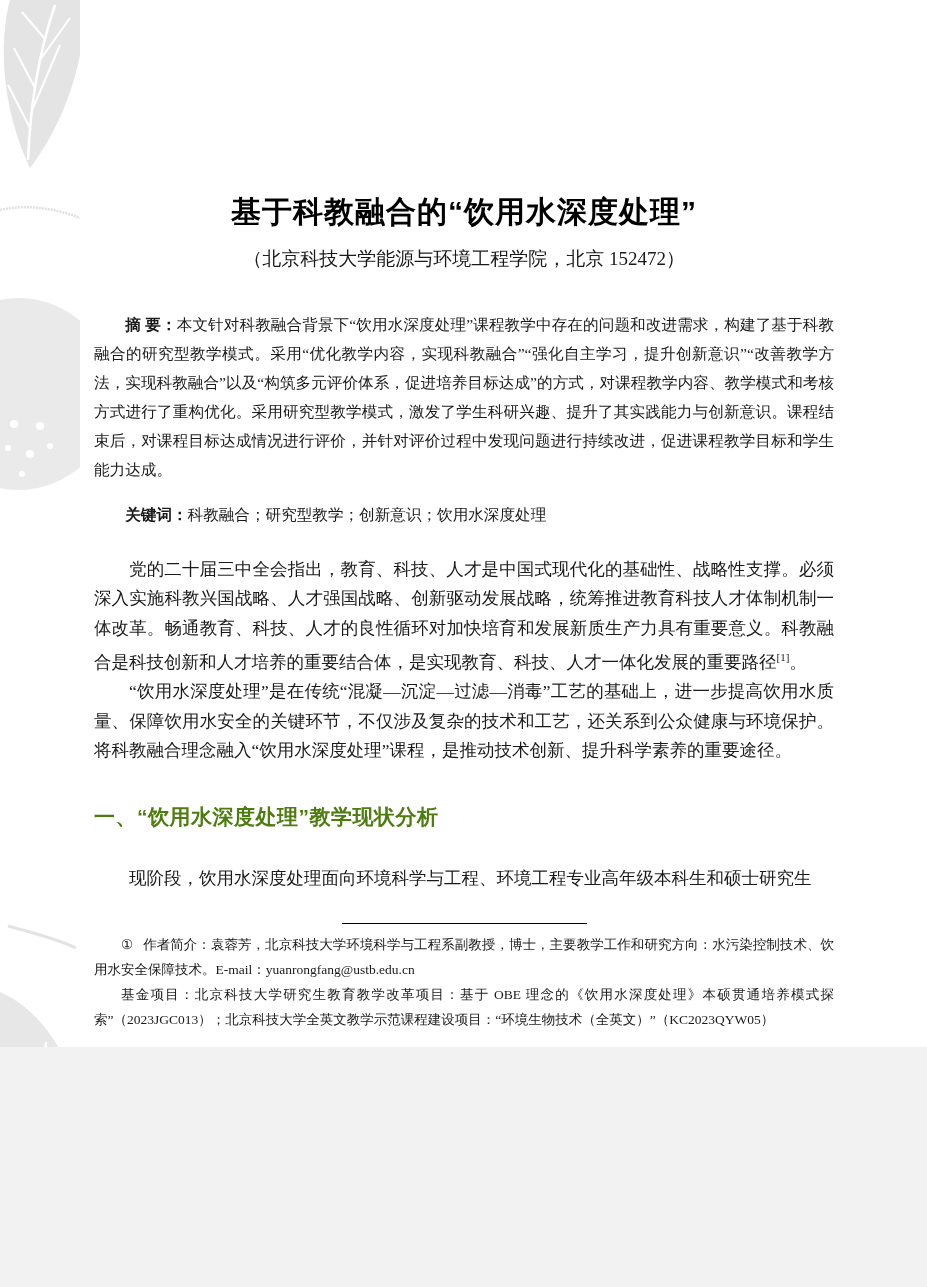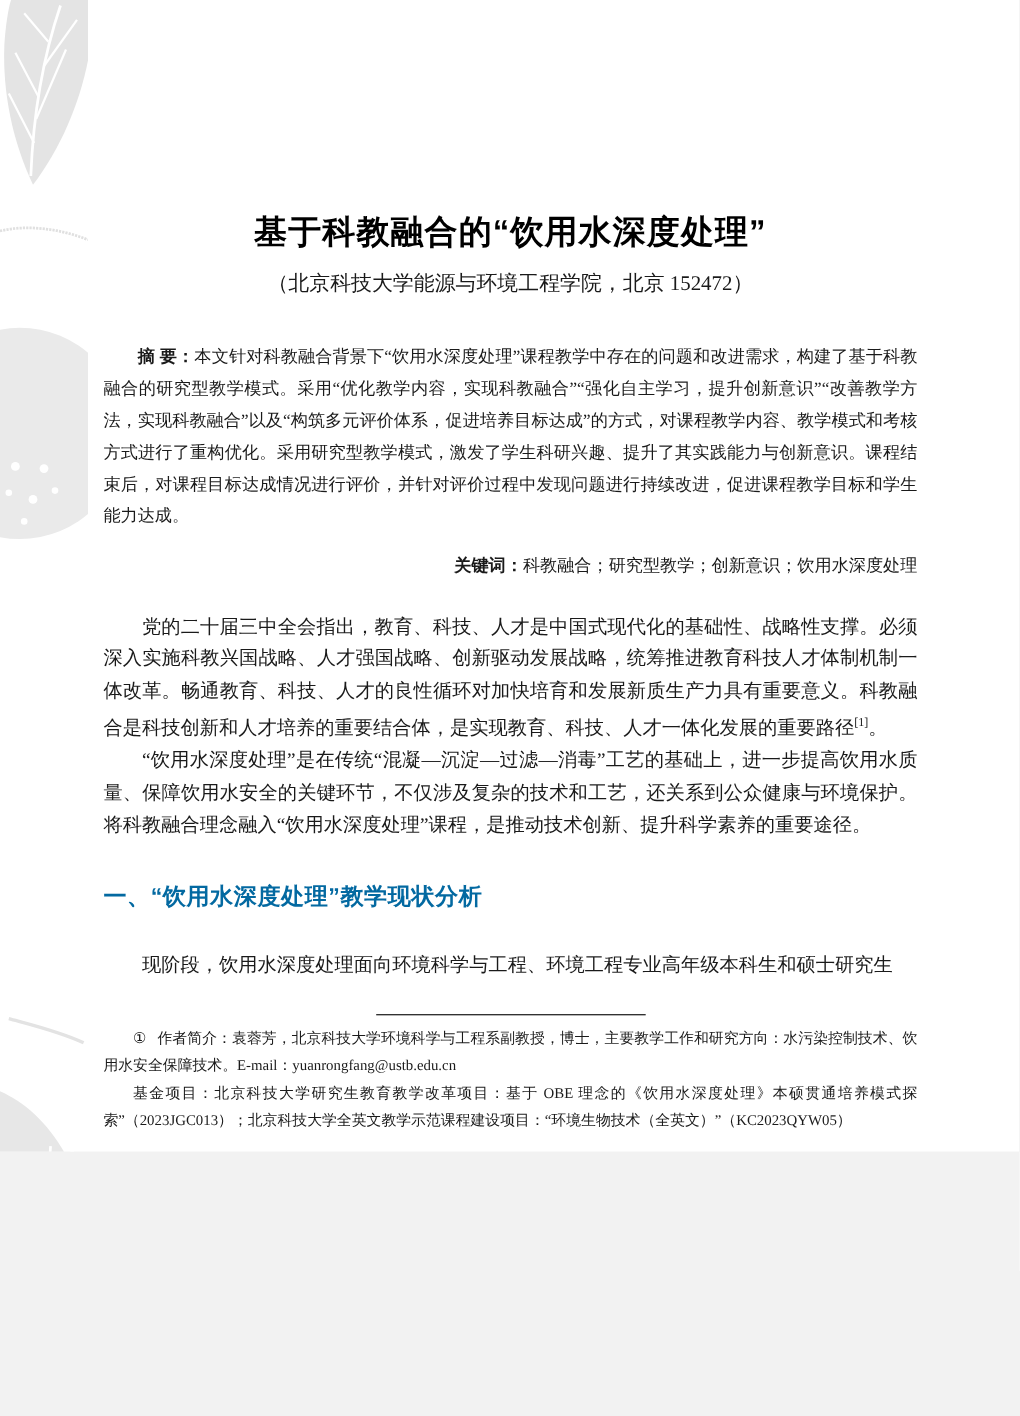"关键词：科教融合；研究型教学；创新意识；饮用水深度处理" .keywords { text-align: right -> none }
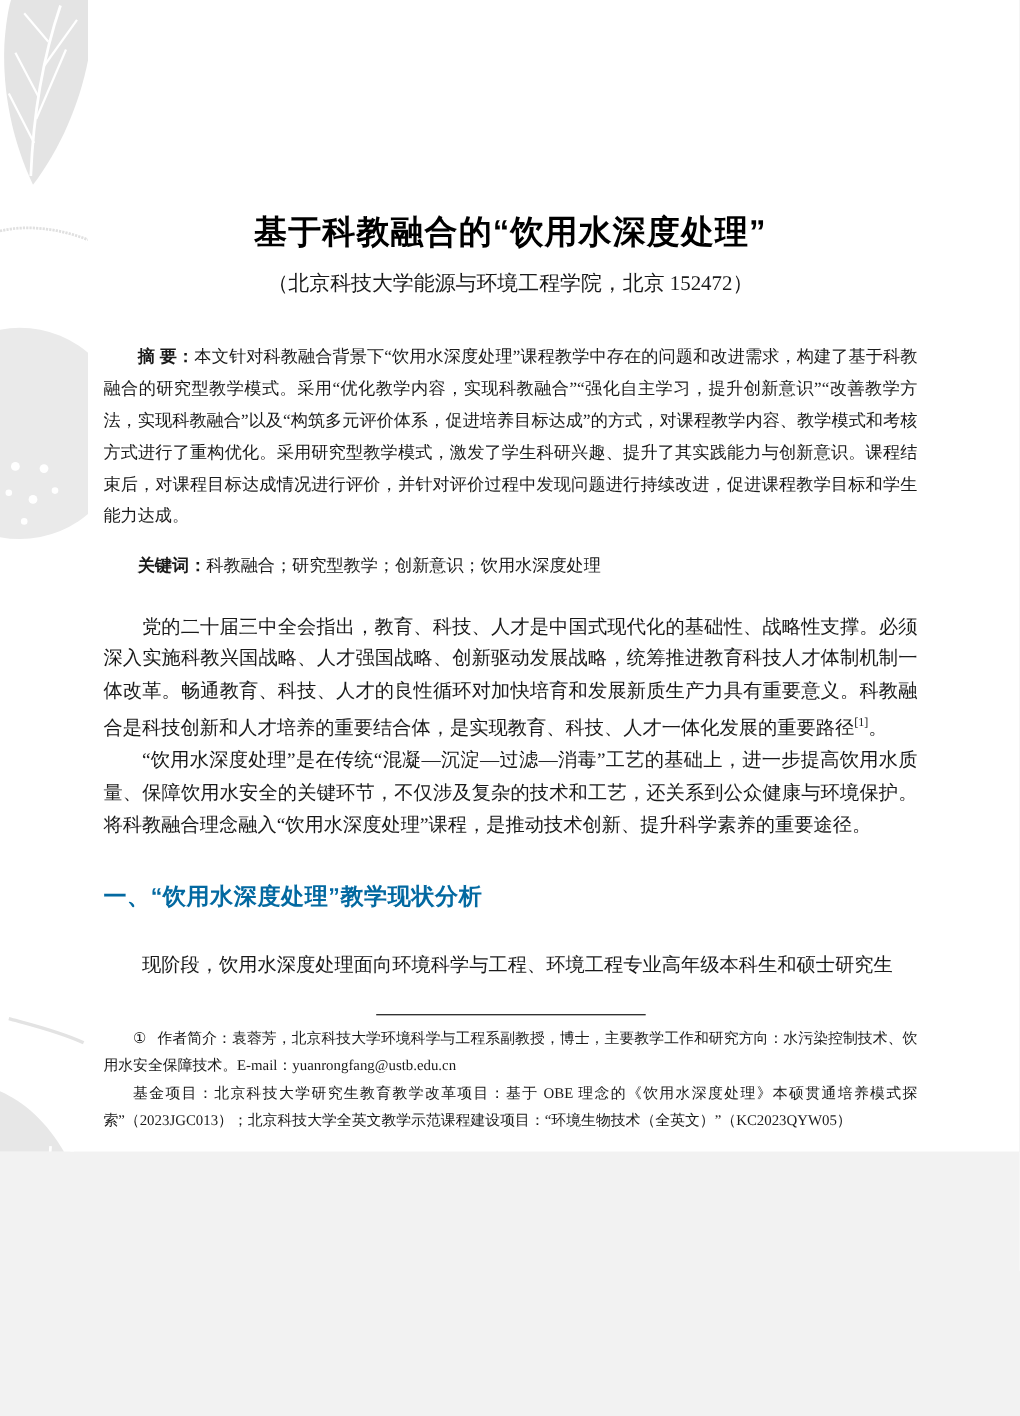"一、“饮用水深度处理”教学现状分析" .section-heading { color: #0369a1 -> #4d7c0f }
